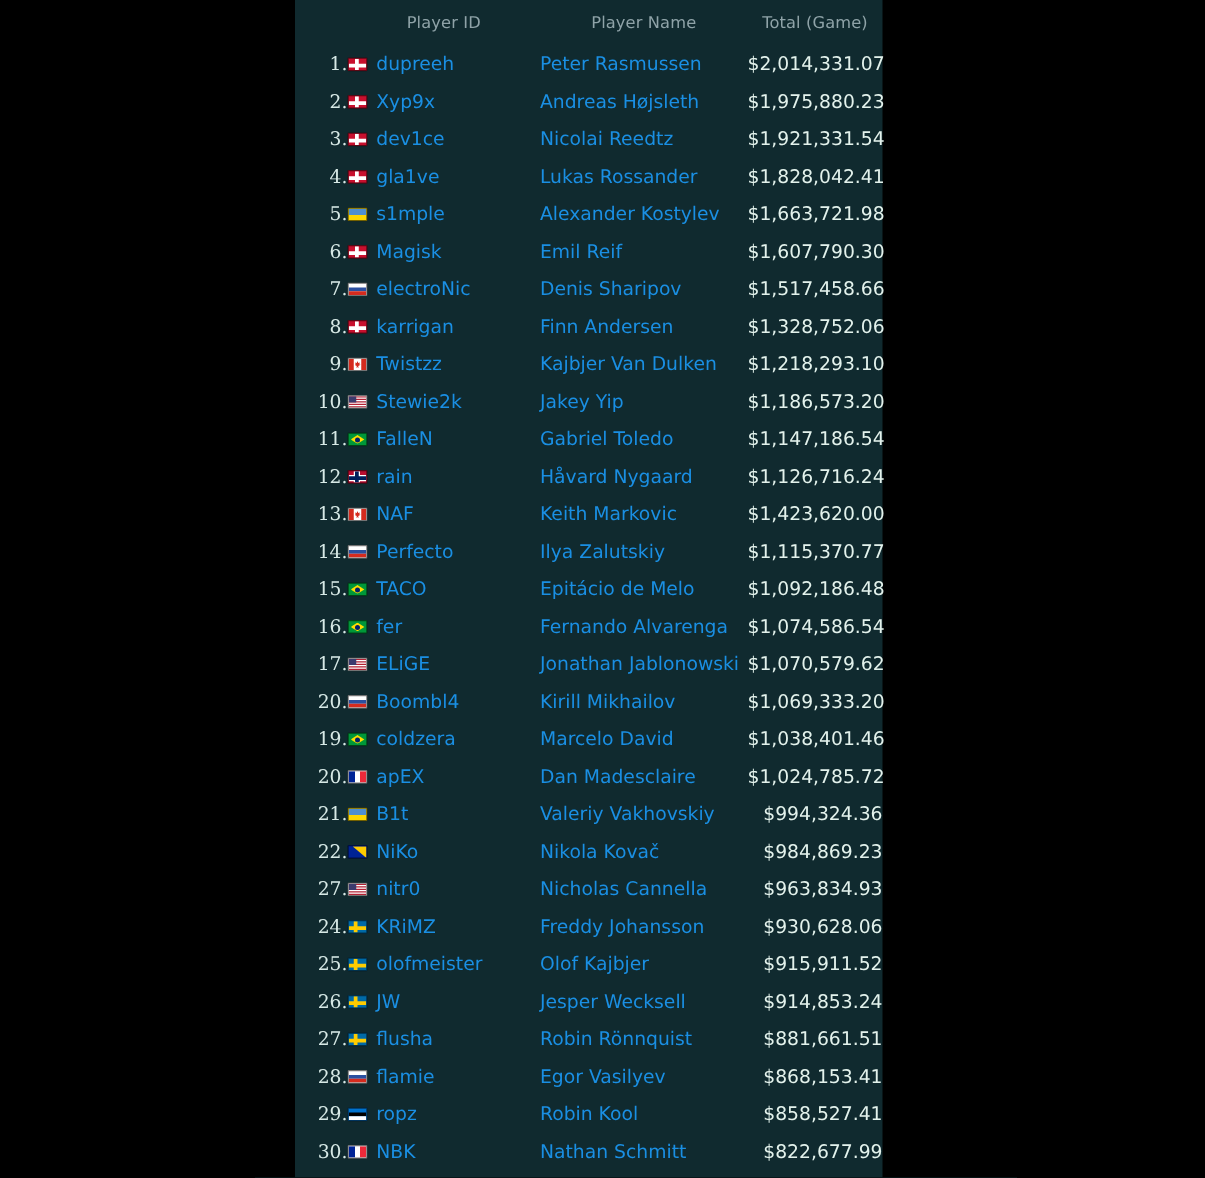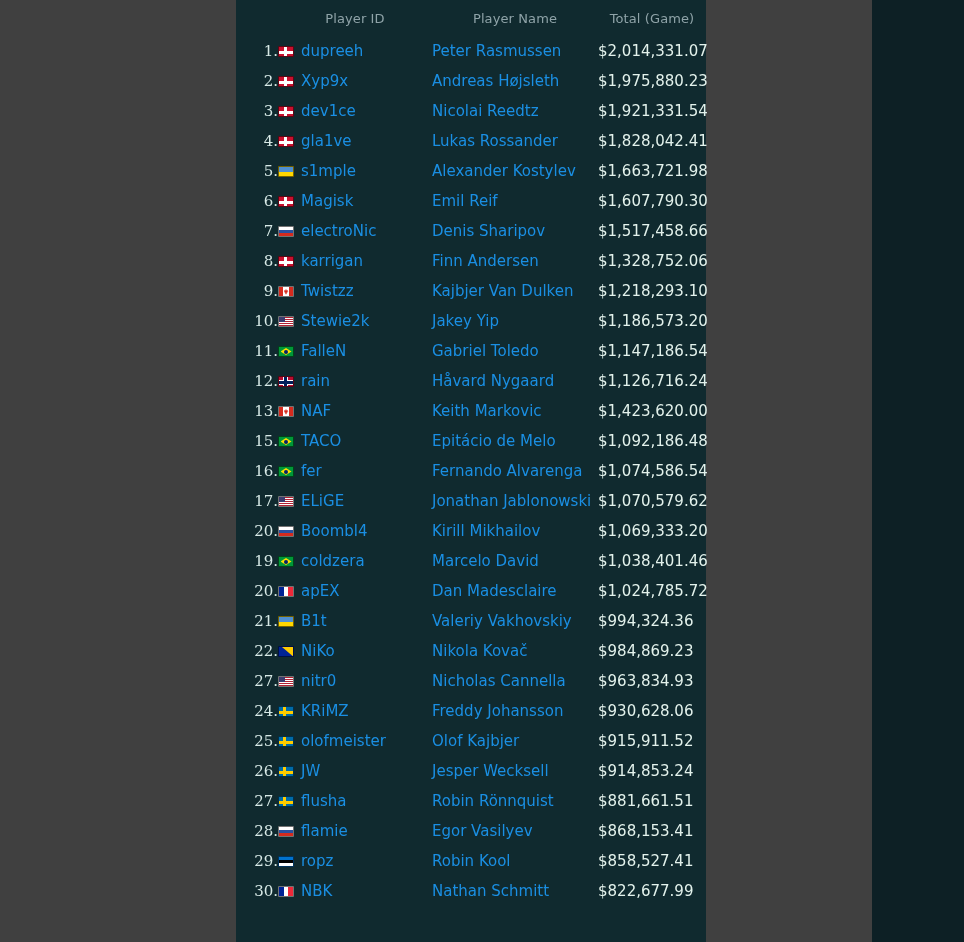"Player ID" .page { background: #404040 -> #000000; width: 872px -> 964px }
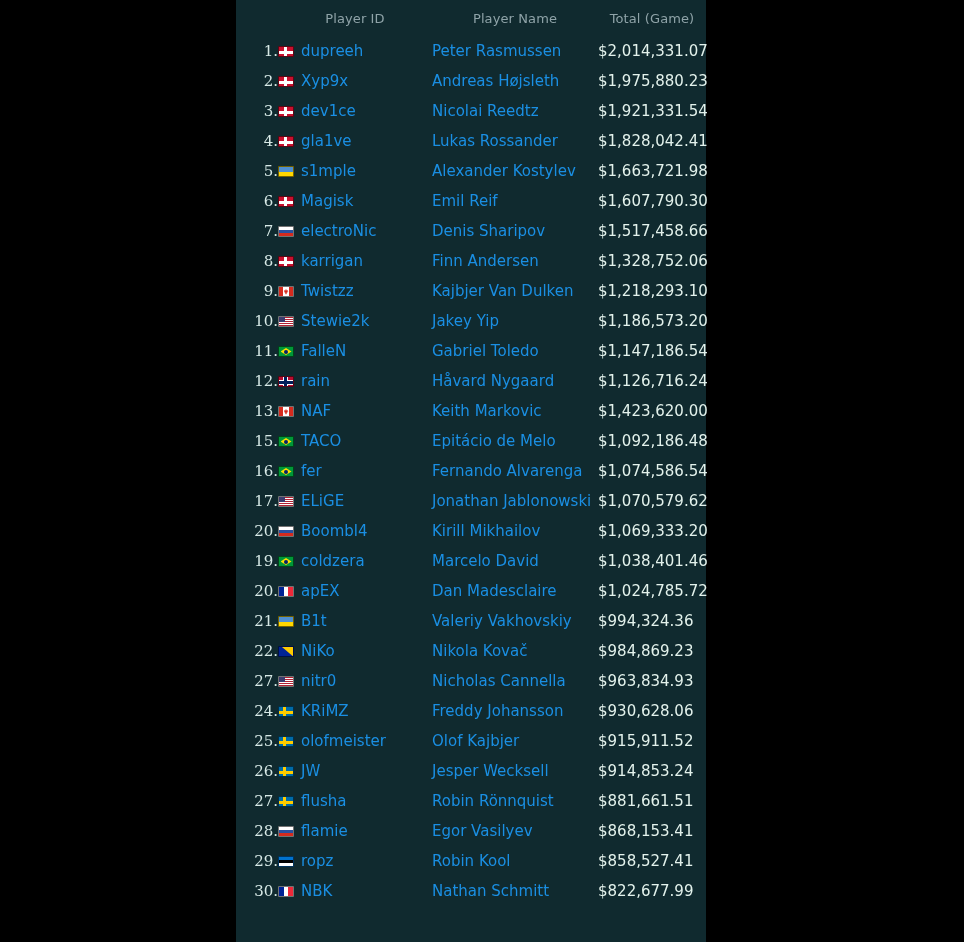"$2,014,331.07" td.total { text-align: none -> right }
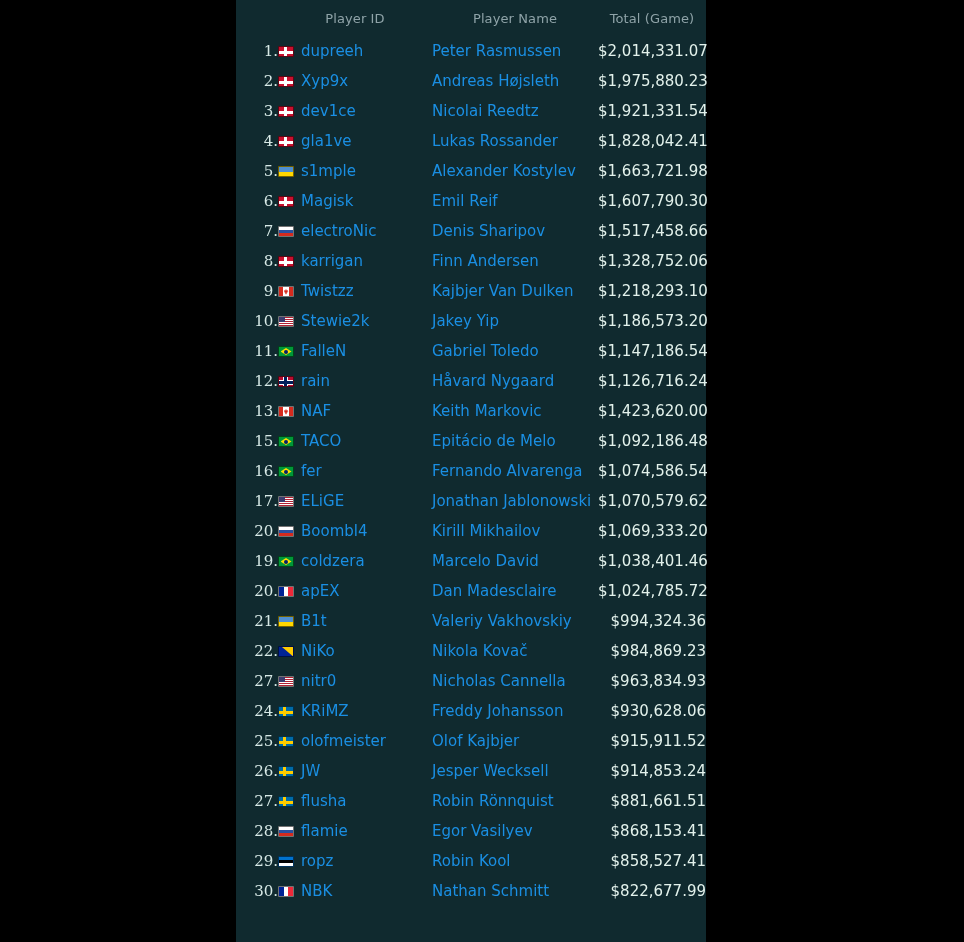"14." tr { html: none -> <tr> <td>14.</td> <td><span><i></i><i></i></span><a>Perfecto</a></td> <td><a>Ilya Zalutskiy</a></td> <td>$1,115,370.77</td> </tr> }
